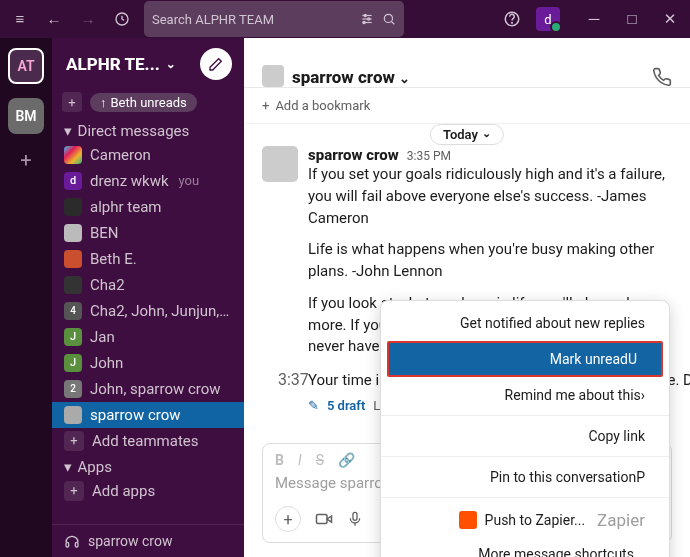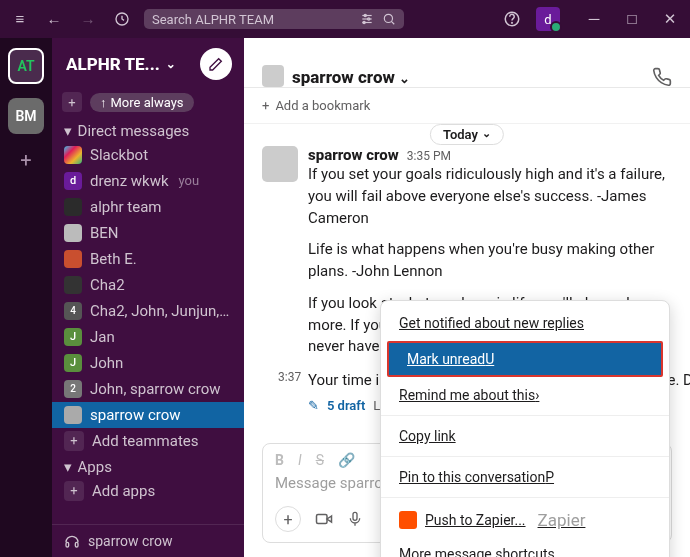"Search ALPHR TEAM" .tb-search-box { height: 20px -> 36px }
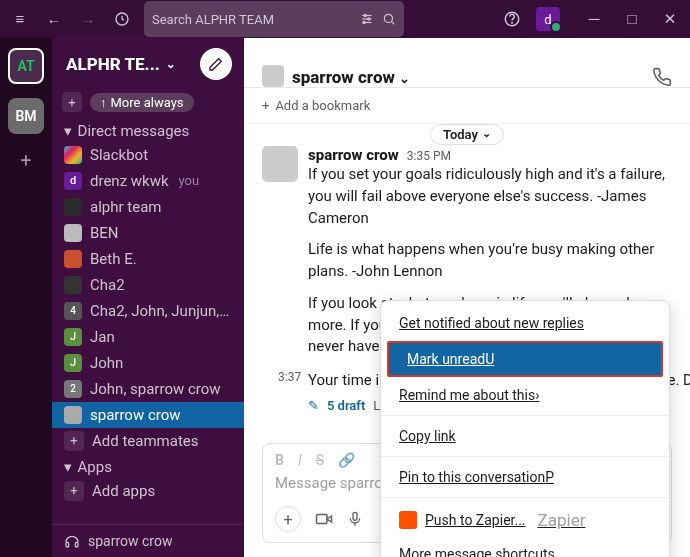"AT" .rail-ws.active { color: #22c55e -> #f9a8d4 }
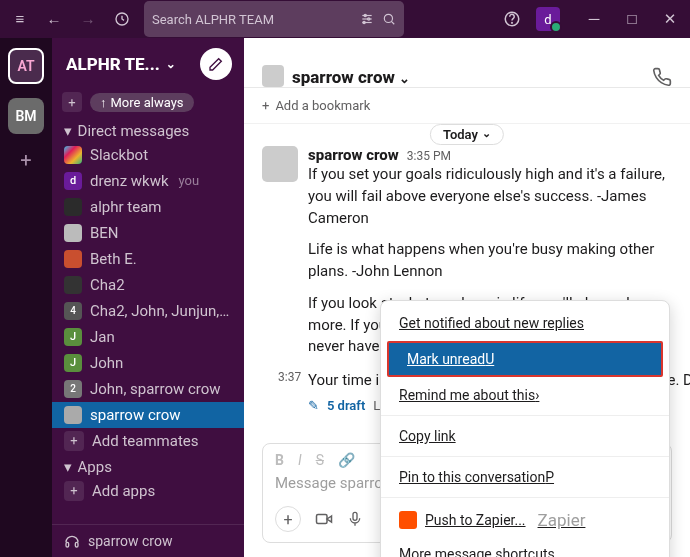"More always" span { text: More always -> Beth unreads }
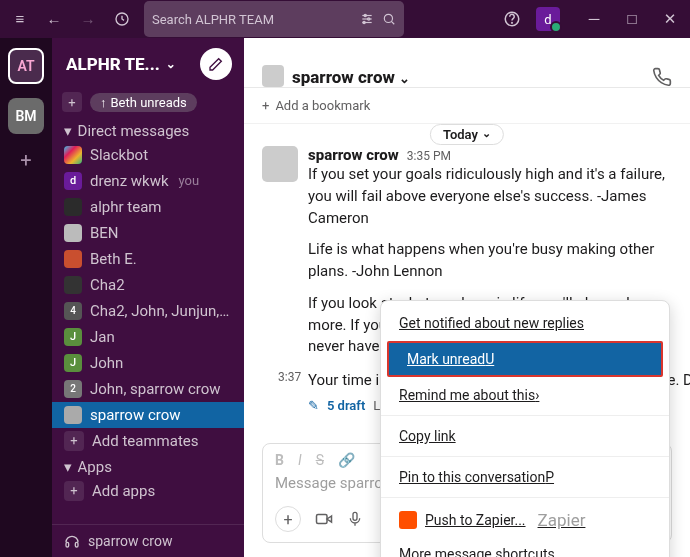"Slackbot" span { text: Slackbot -> Cameron }
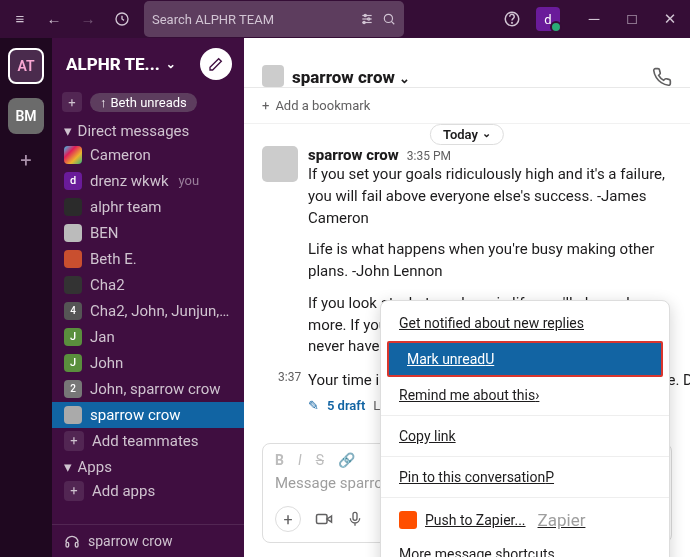"Get notified about new replies" .ctx-item { justify-content: flex-start -> flex-end; padding: 8px 18px -> 8px 24px; text-decoration: underline -> none }
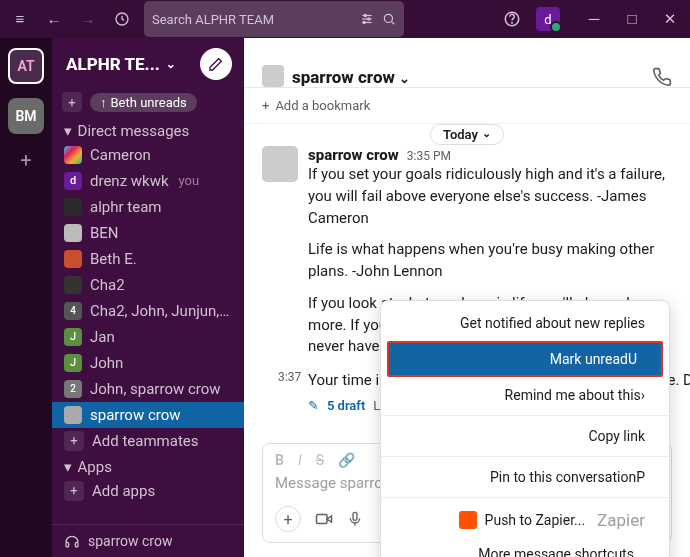"3:37" .reply-ts { font-size: 12px -> 16px }
